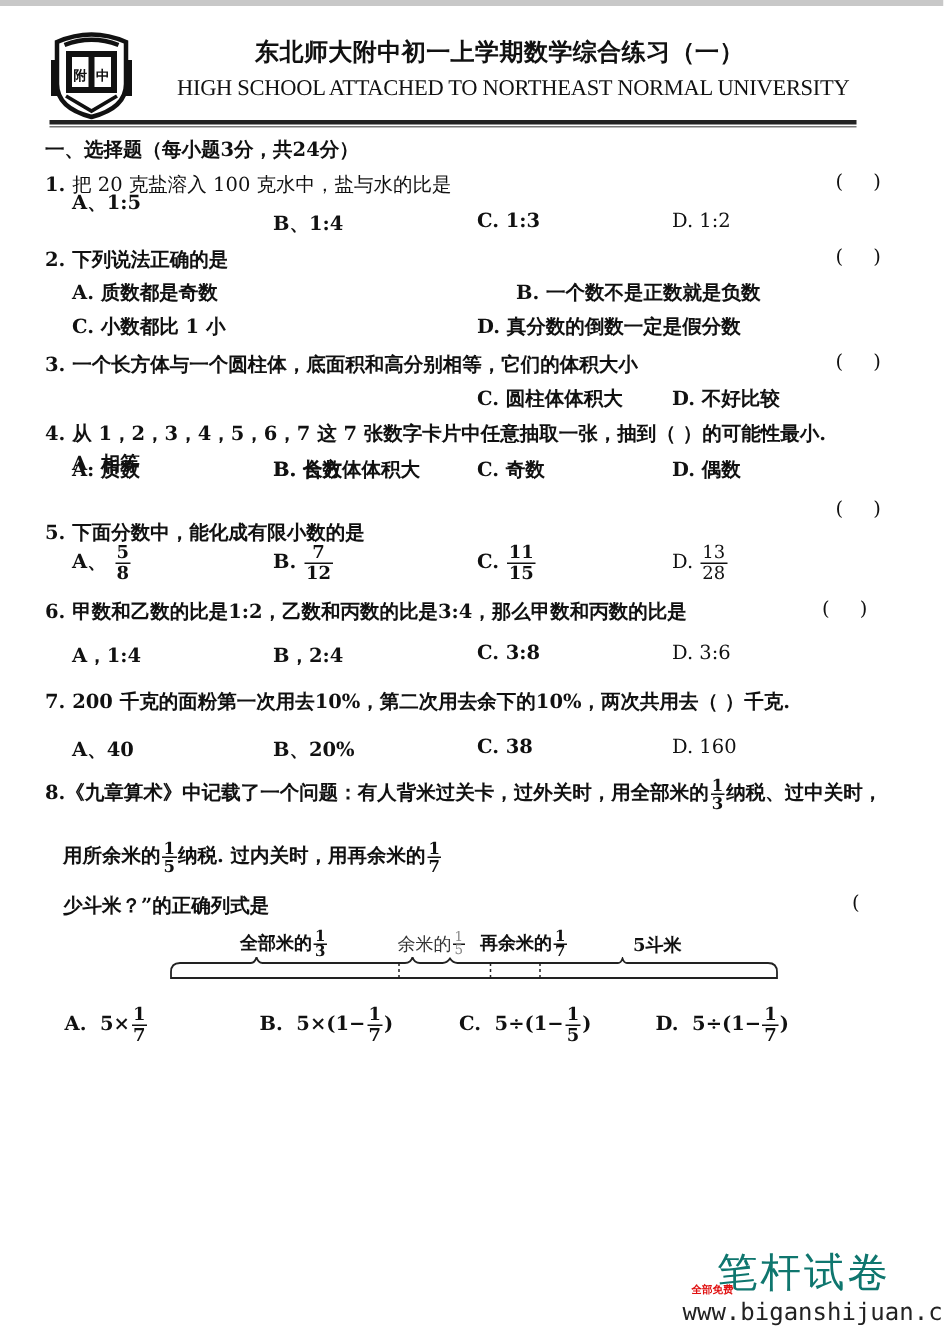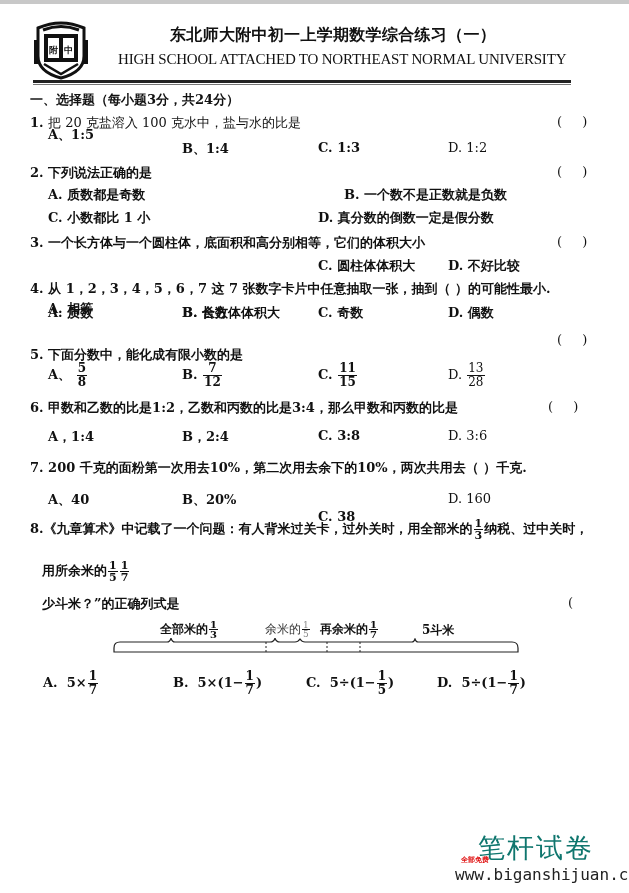"C. 38" div.abs { margin-top: 18px -> none }
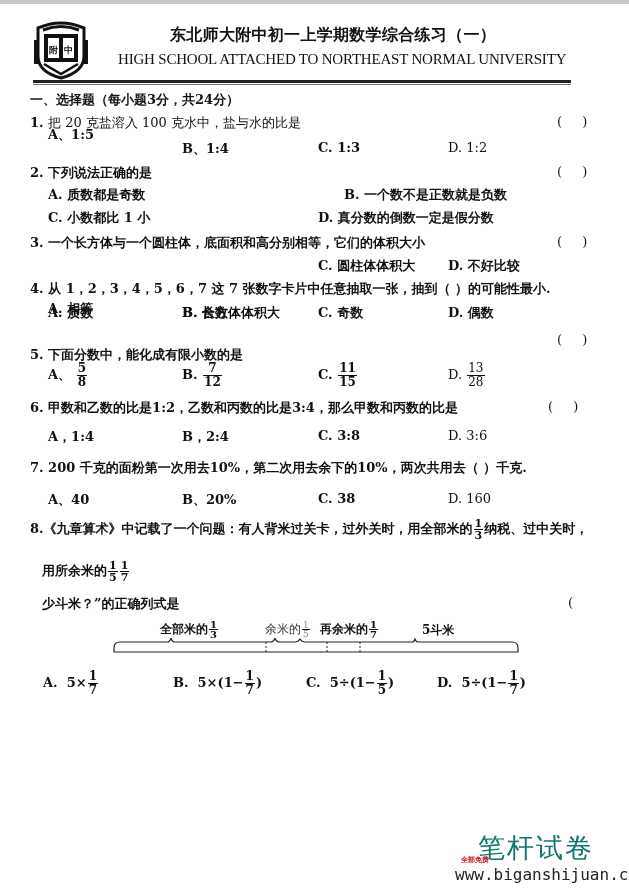"纳税. 过内关时，用再余米的" span { html: none -> <span>纳税. 过内关时，用再余米的</span> }
